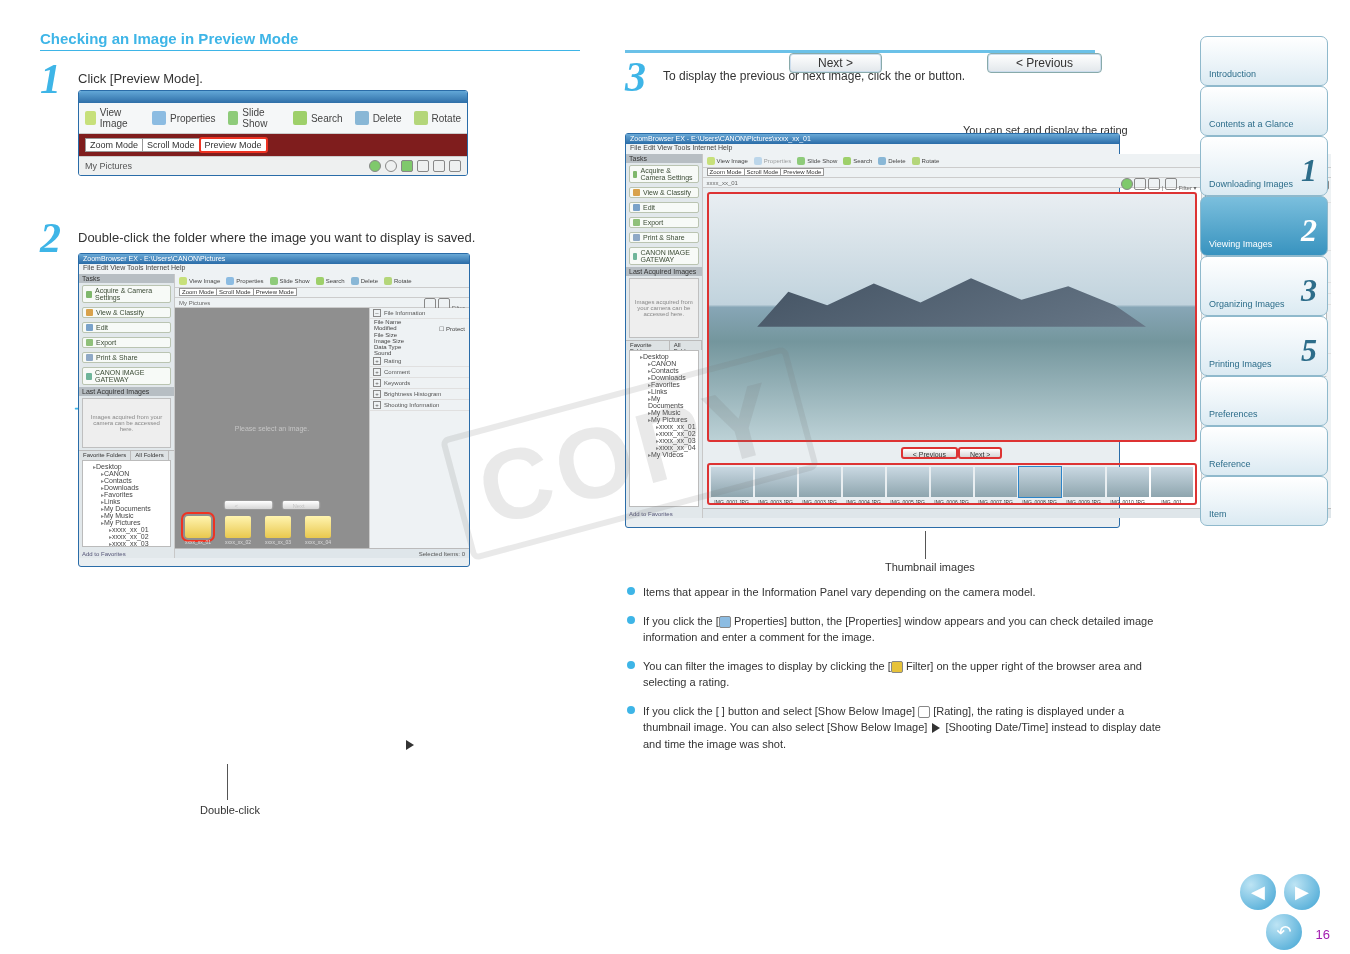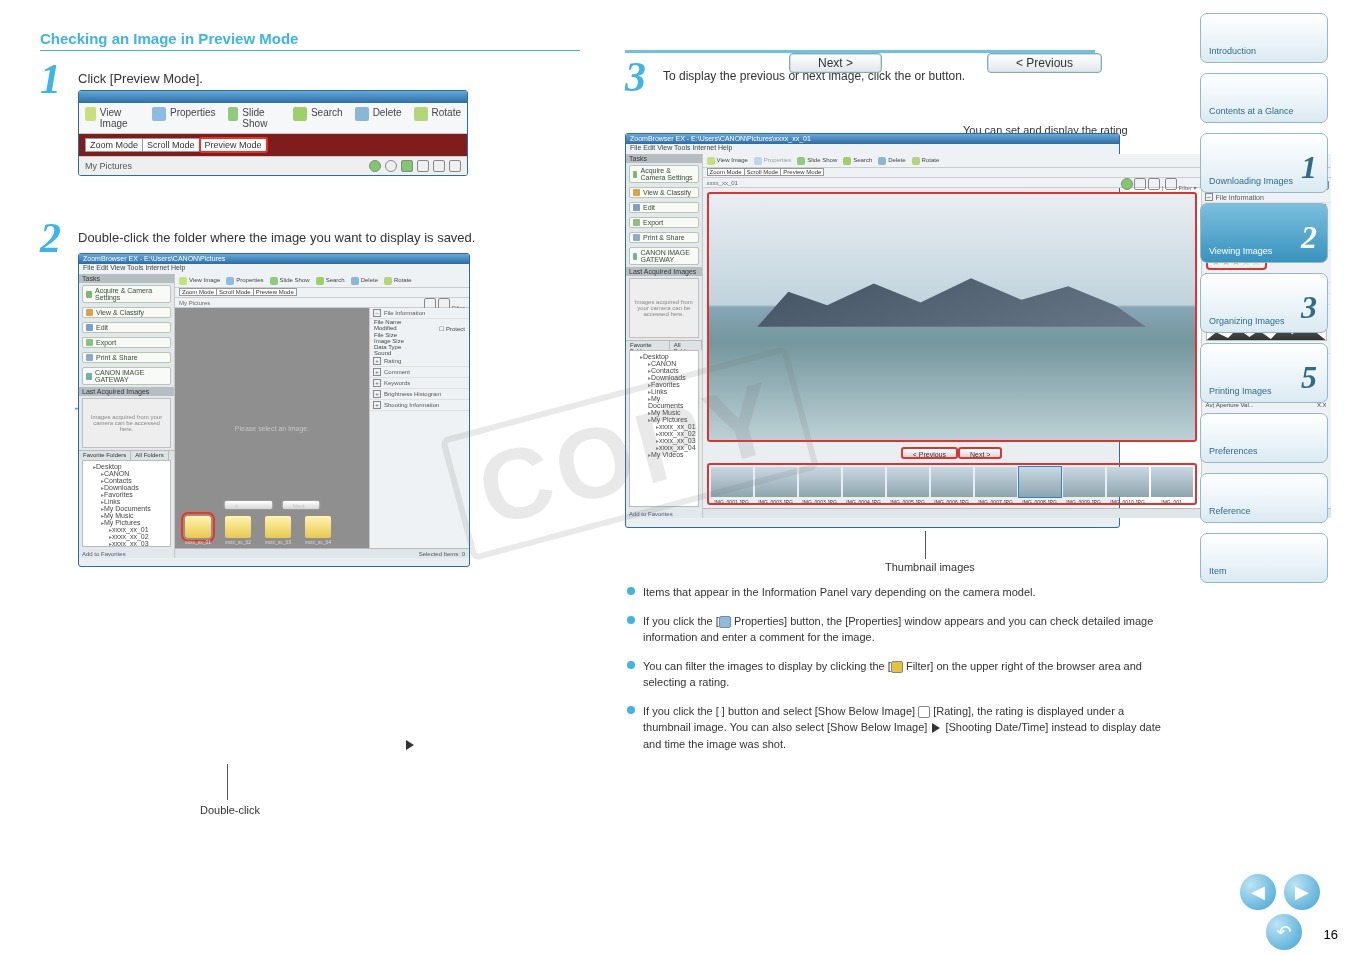"Introduction" .rnav { gap: 10px -> none; top: 13px -> 36px }
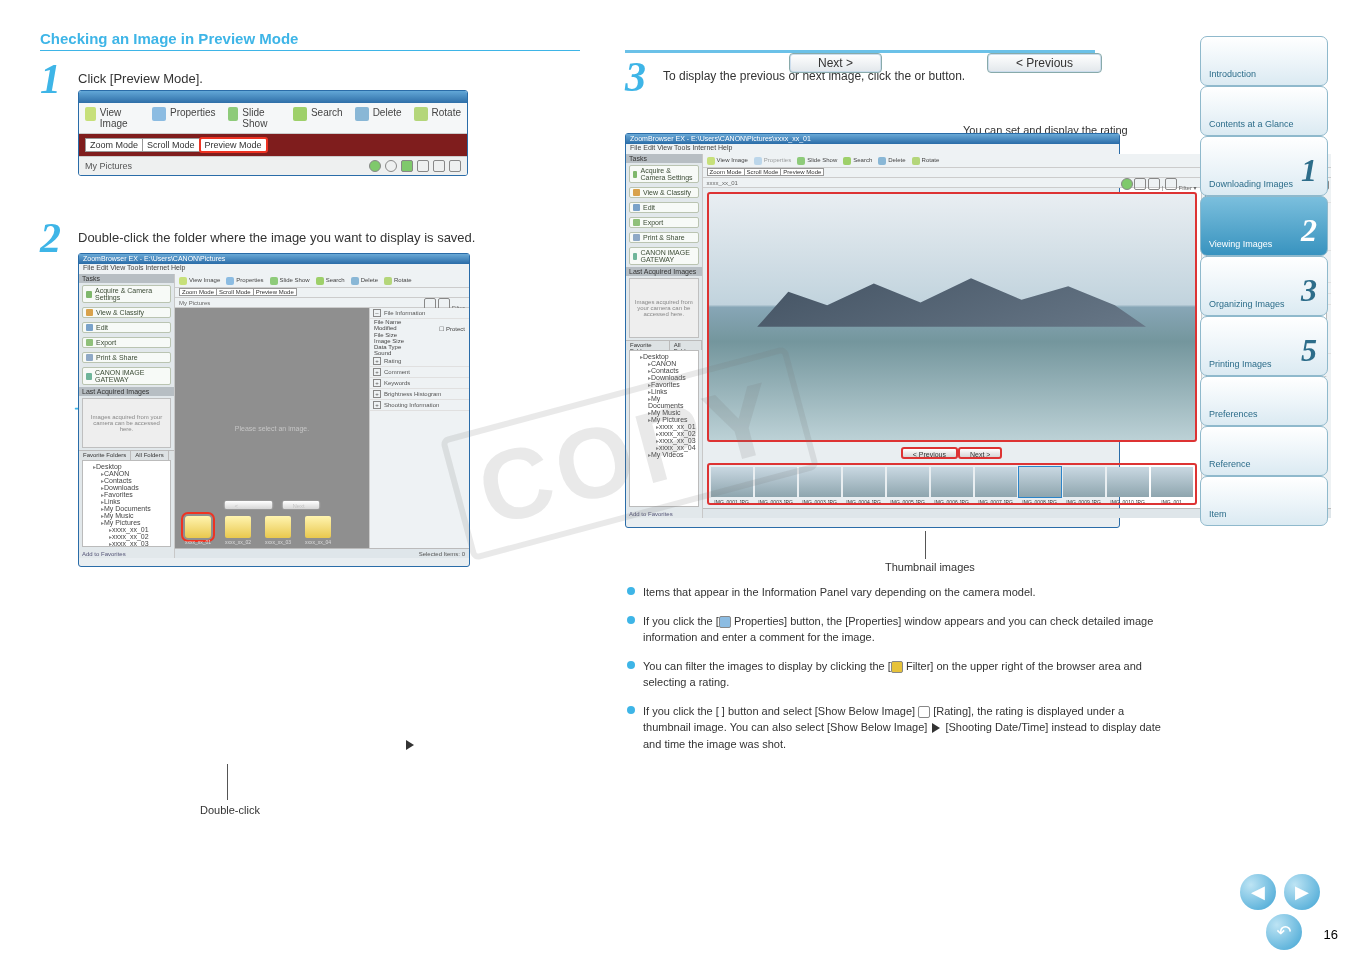"View Image" .tb-btn { align-items: flex-start -> center }
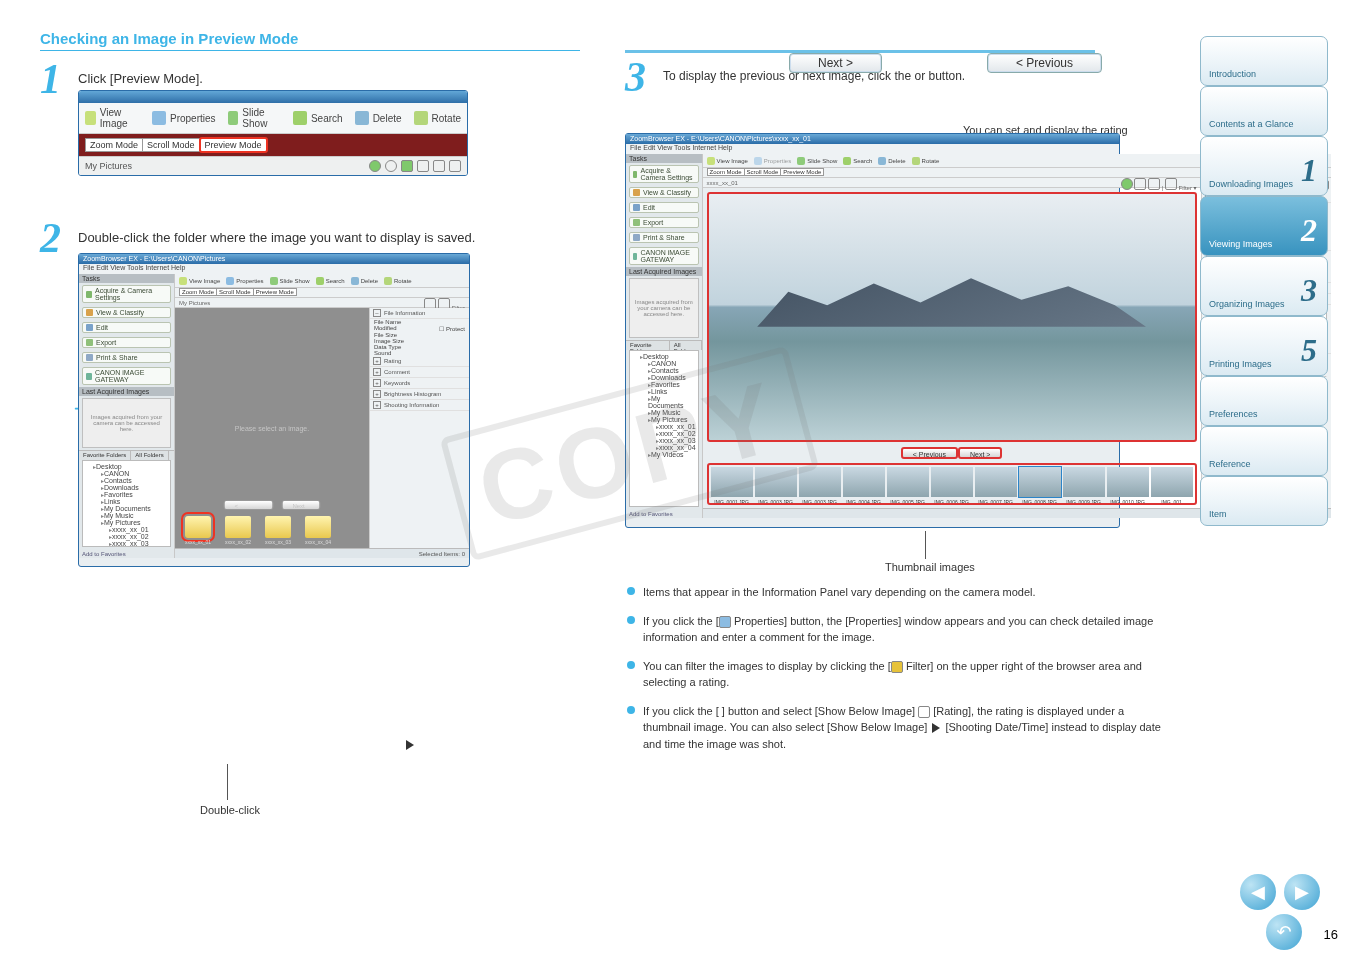"16" .page-num { color: #000000 -> #a21caf; right: 12px -> 20px }
